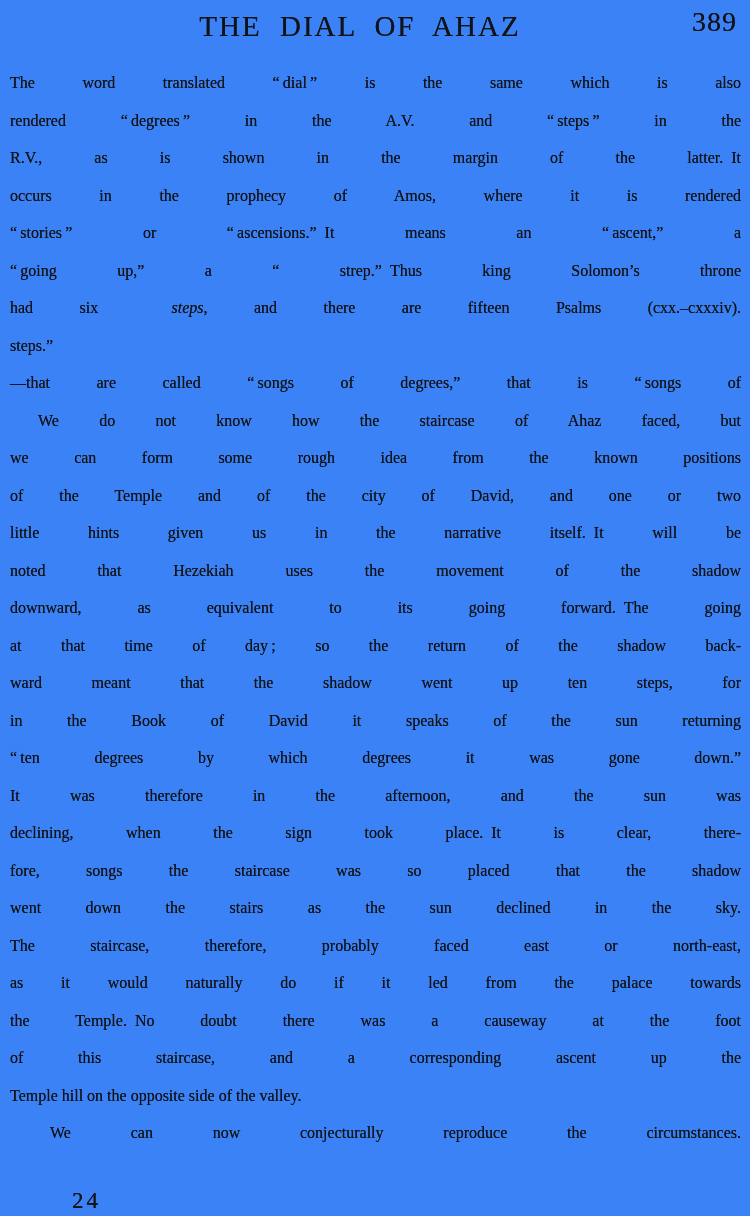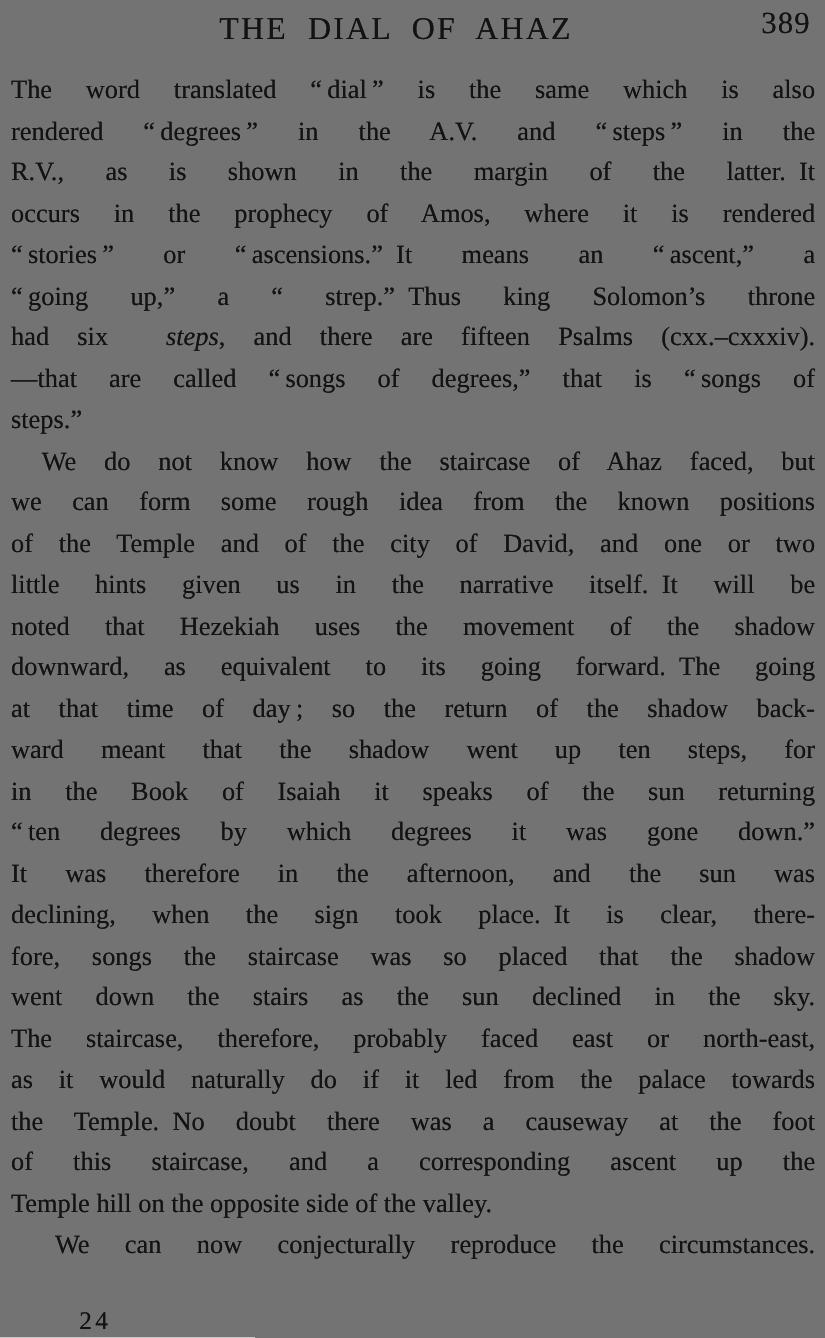"THE DIAL OF AHAZ" .page { background: #737373 -> #3b82f6 }
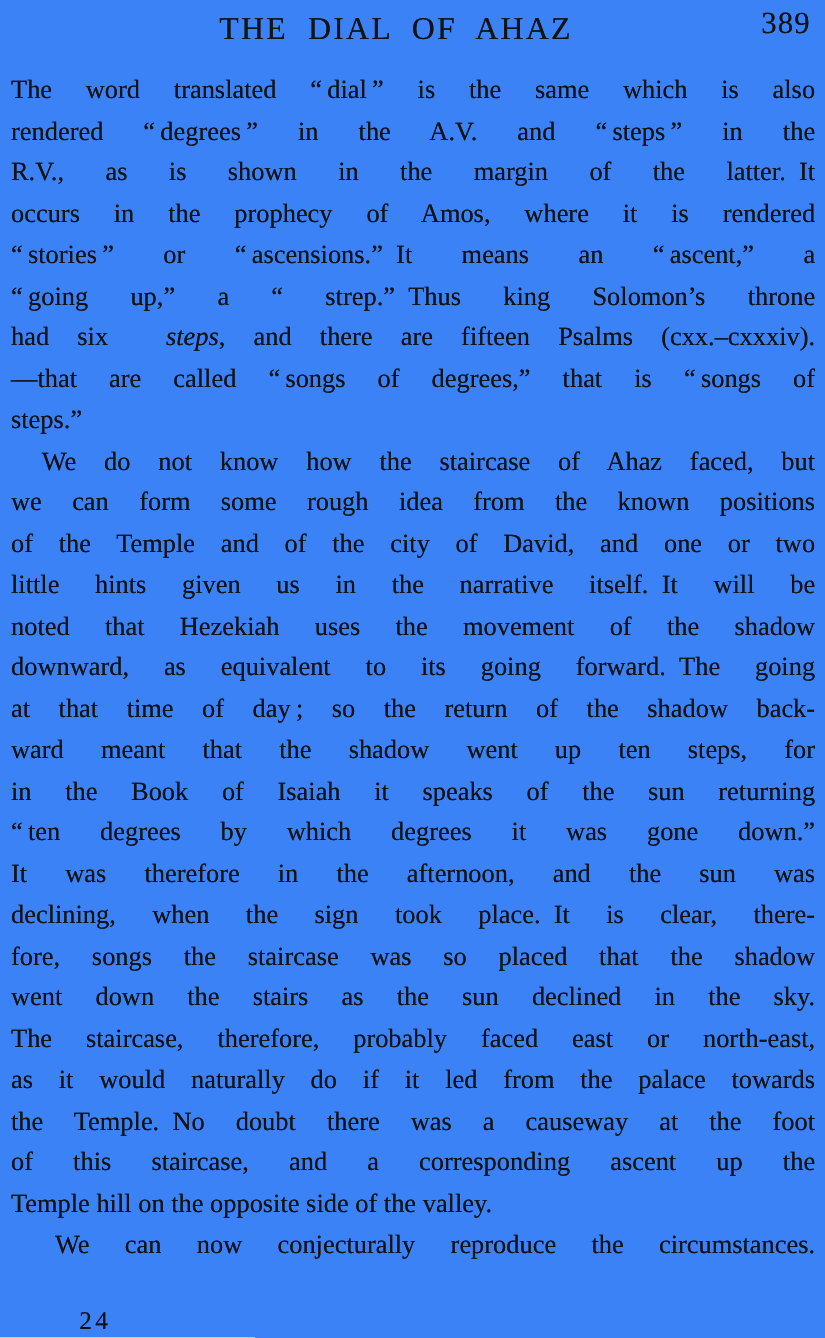"The word translated “ dial" .body { font-size: 24px -> 16px }
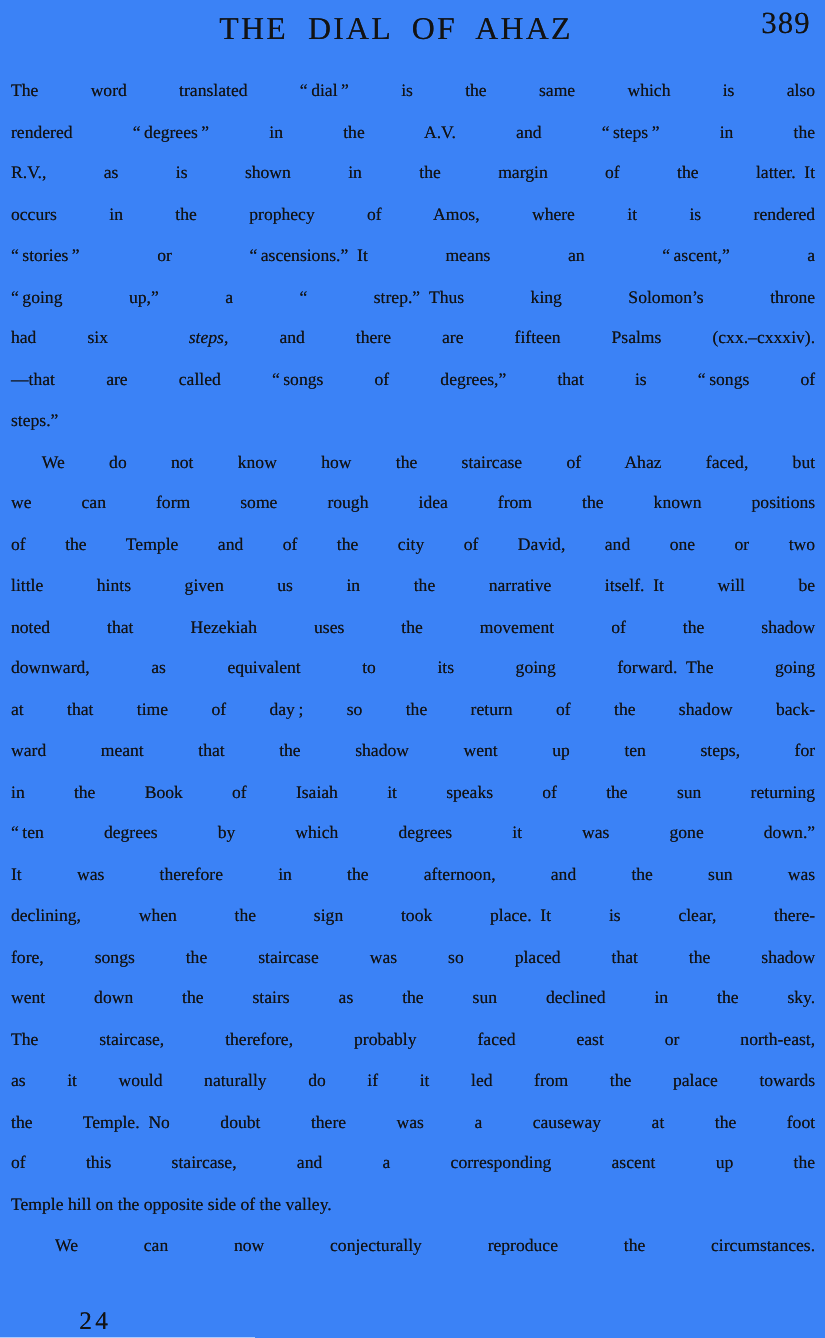"—that are called “ songs" div.line { order: before "steps.”" -> after "steps.”" }
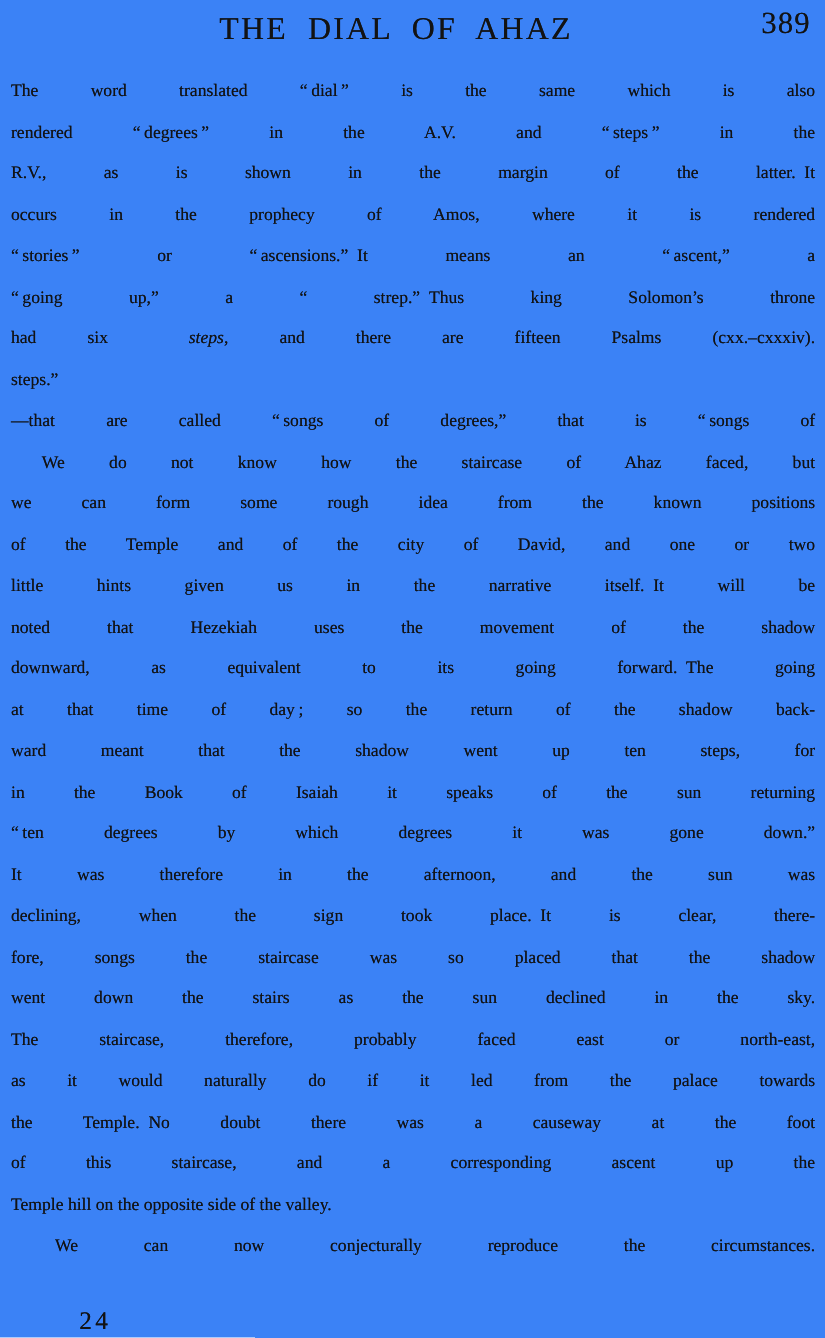"in the Book of Isaiah" div.line { text: Isaiah -> David }
